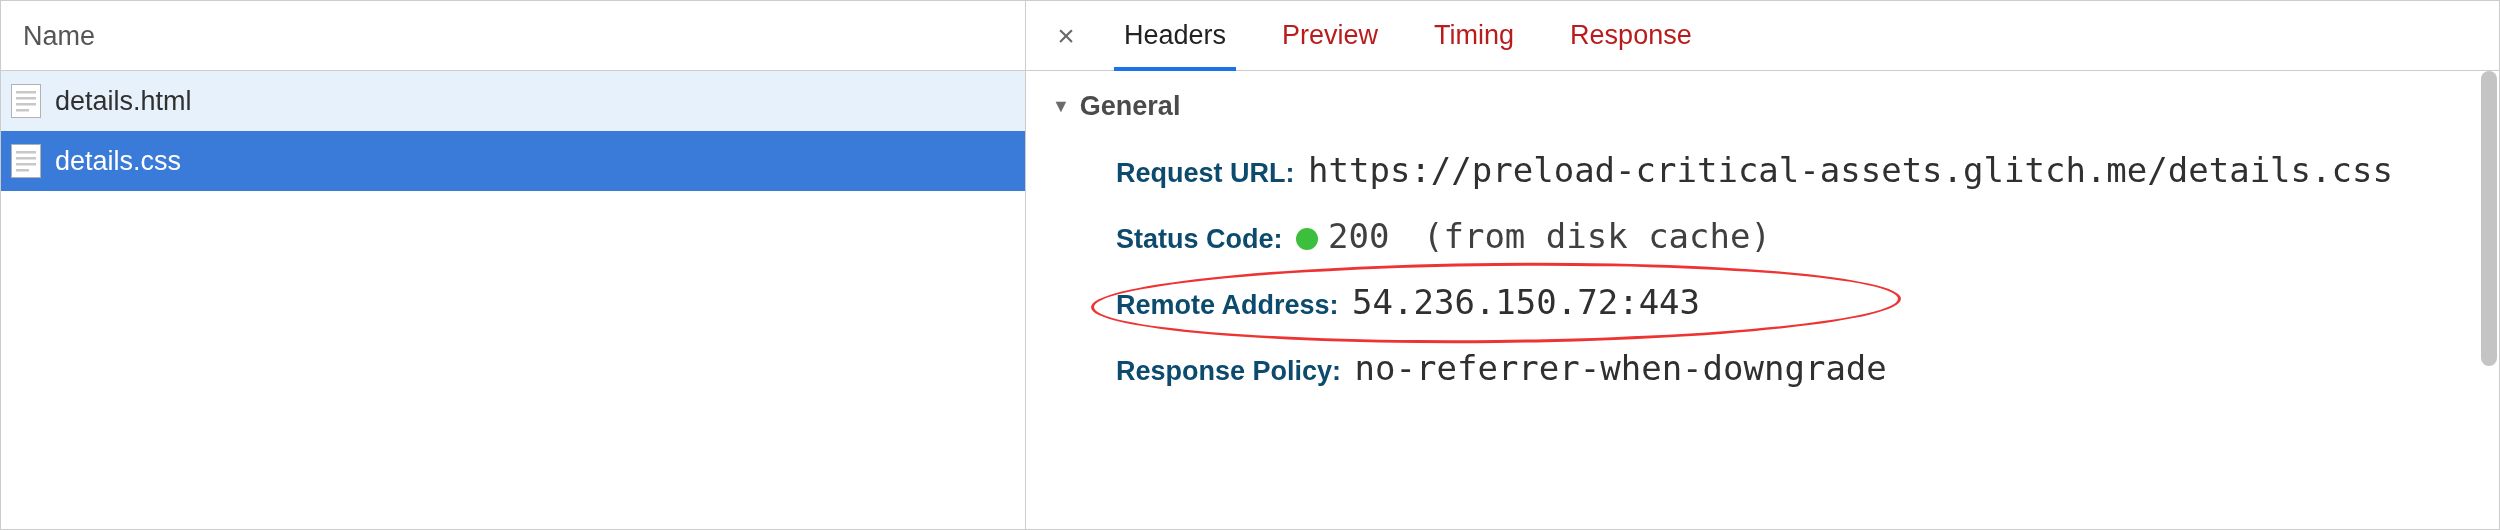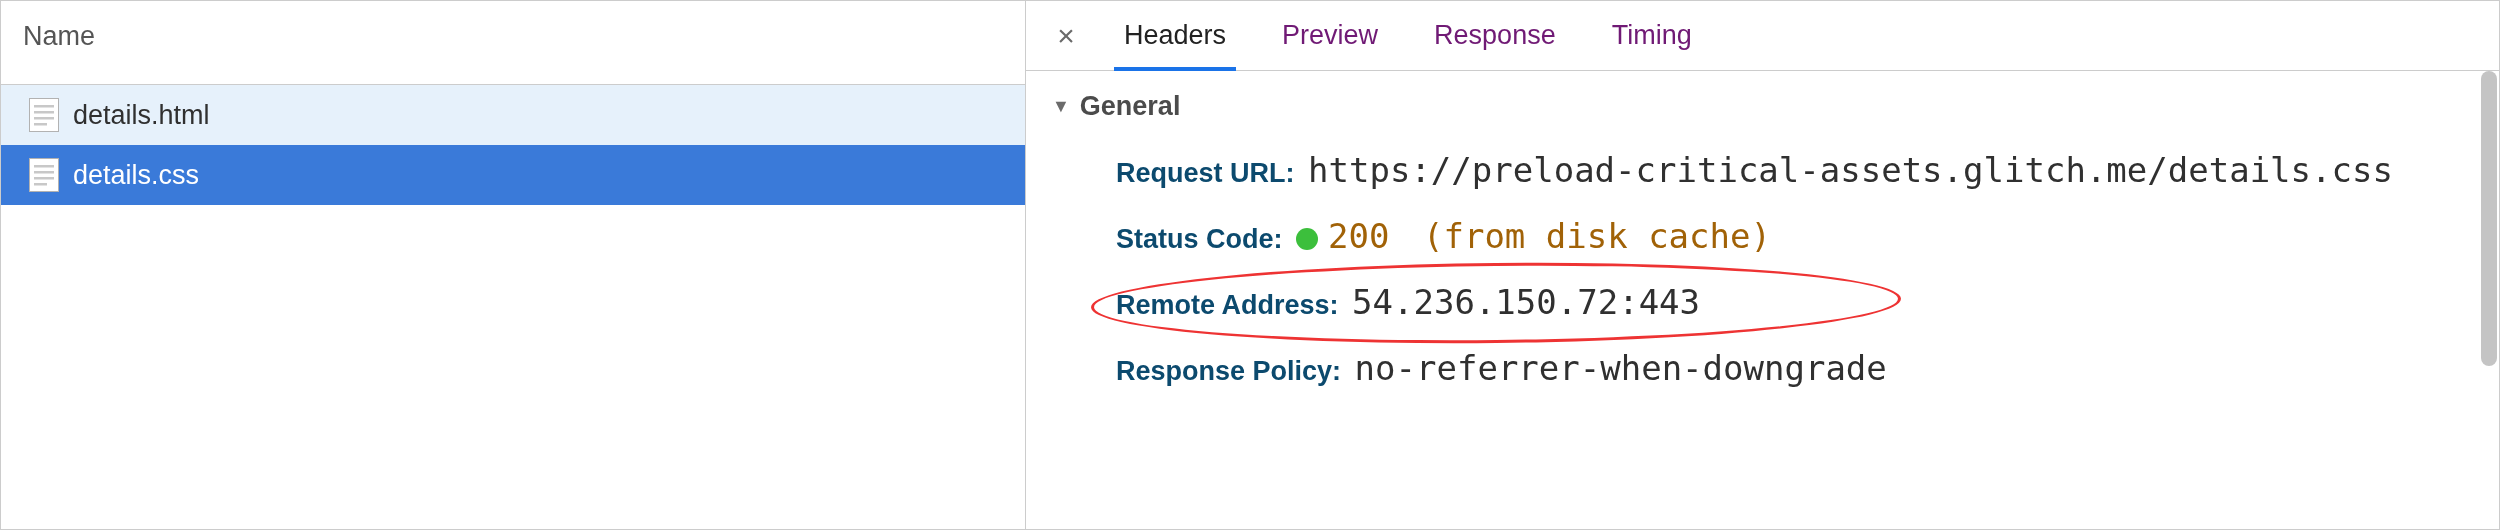"Name" .left-header { height: 84px -> 70px }
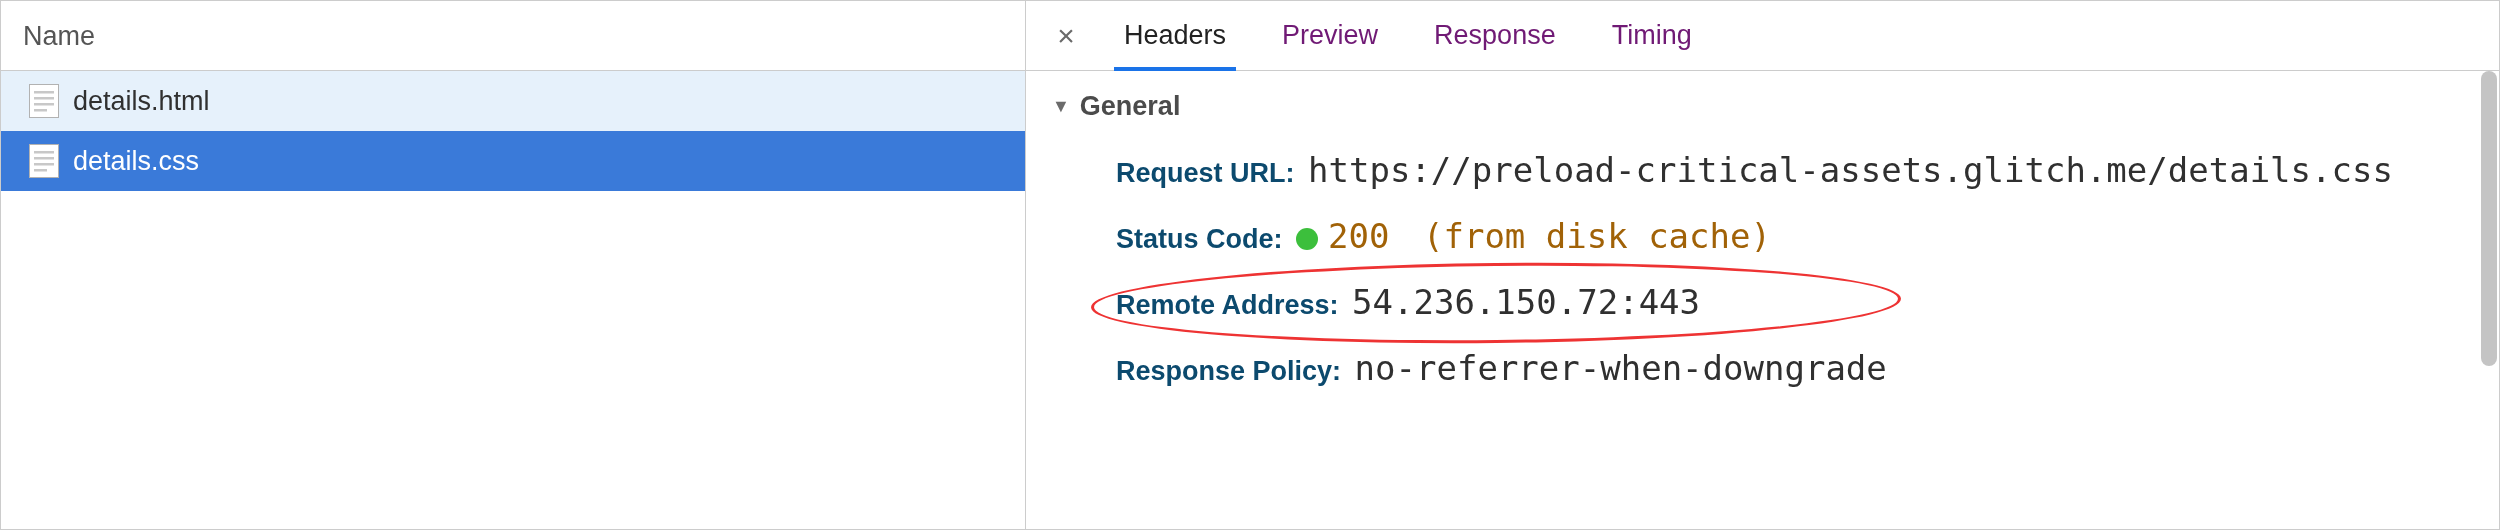"Preview" .tab { color: #701a75 -> #b91c1c }
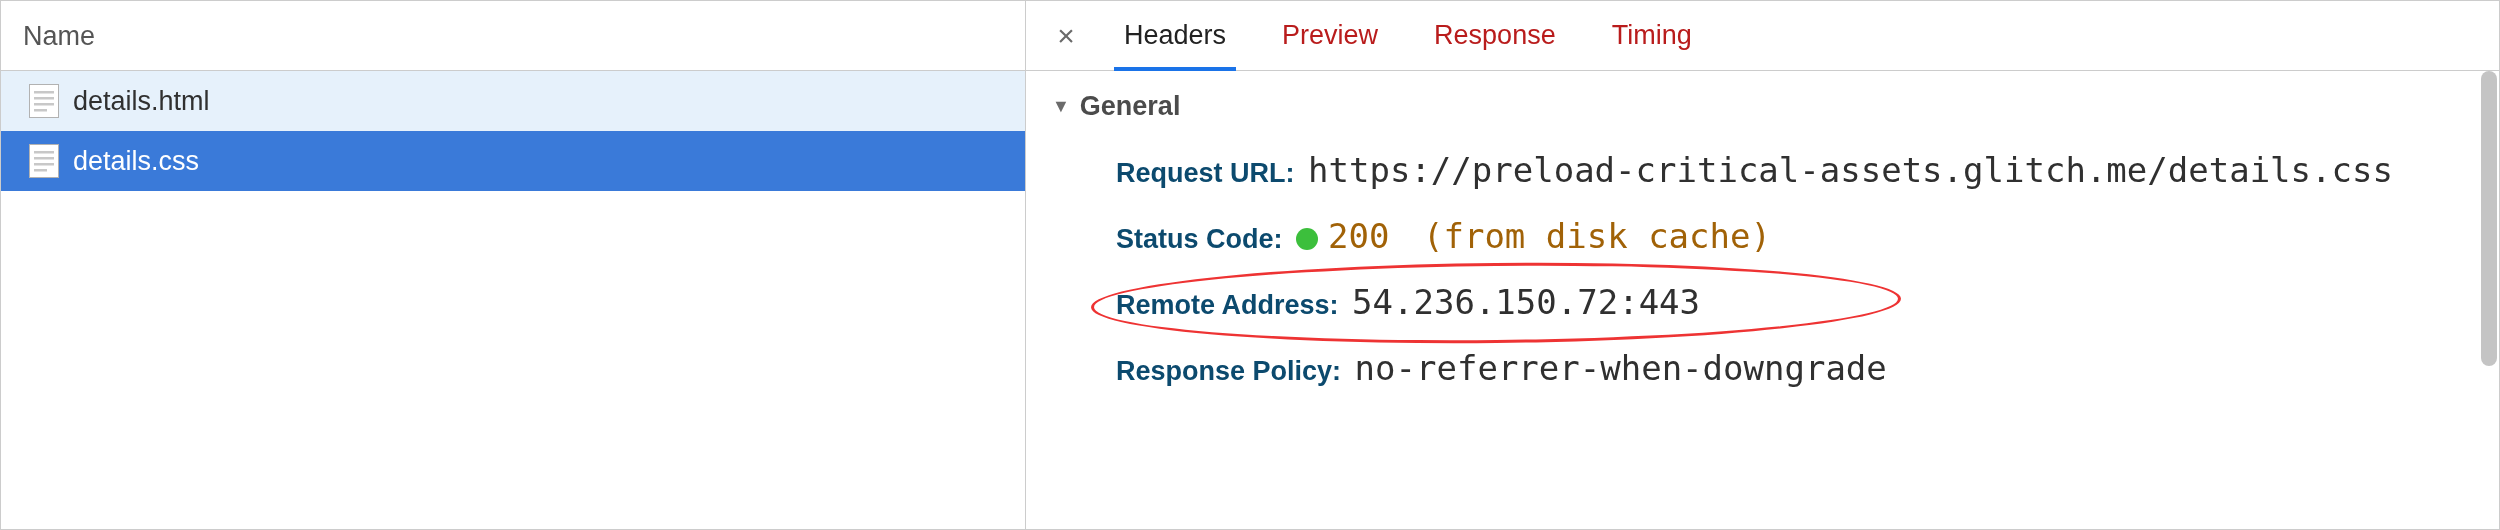"Response" div.tab { order: before "Timing" -> after "Timing" }
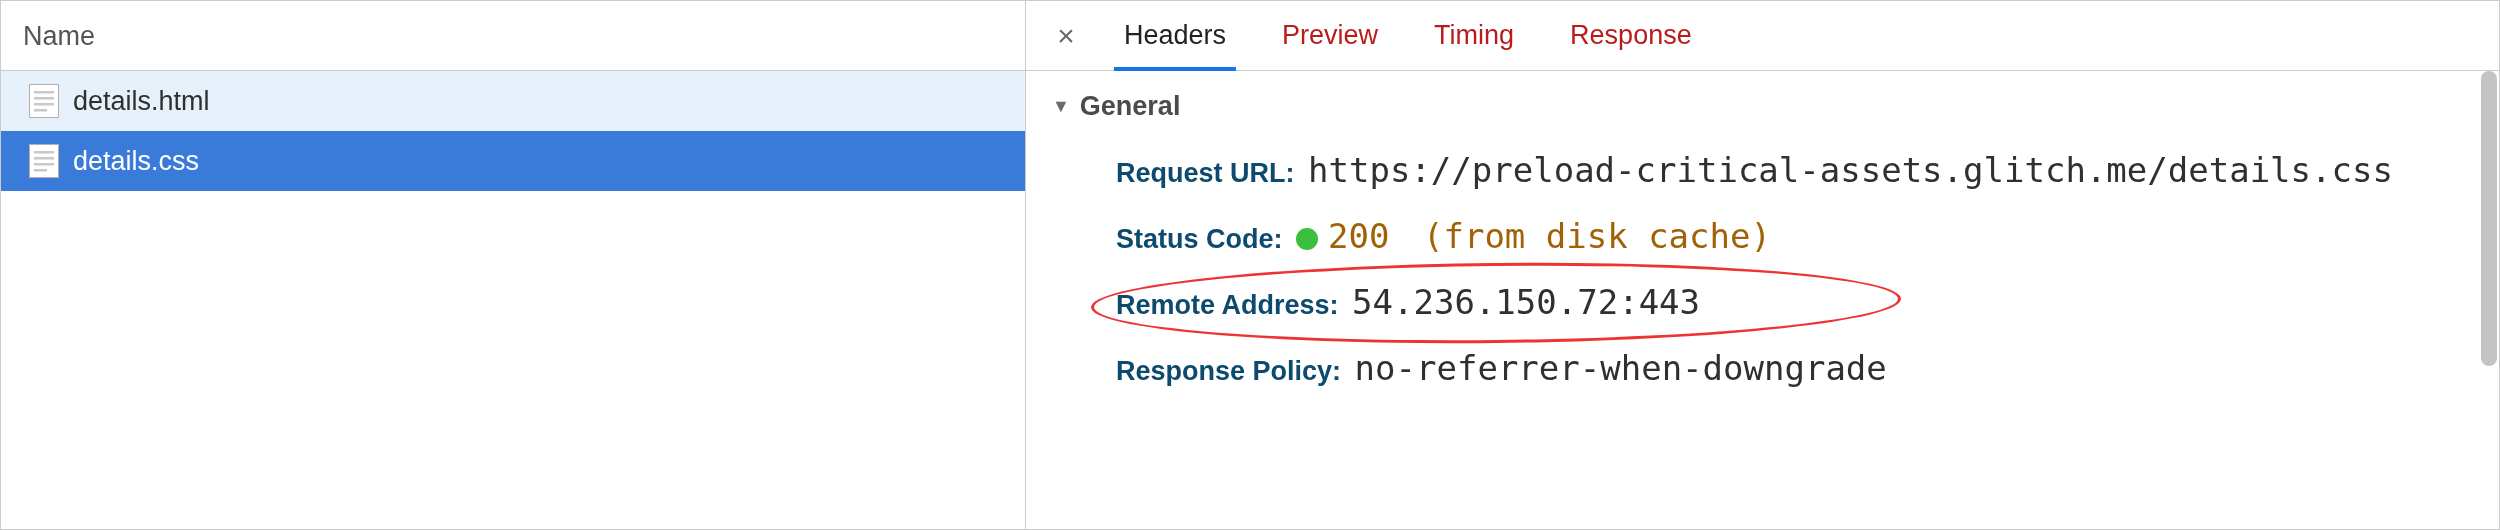"details.html" .file-row { padding: 0 28px -> 0 10px }
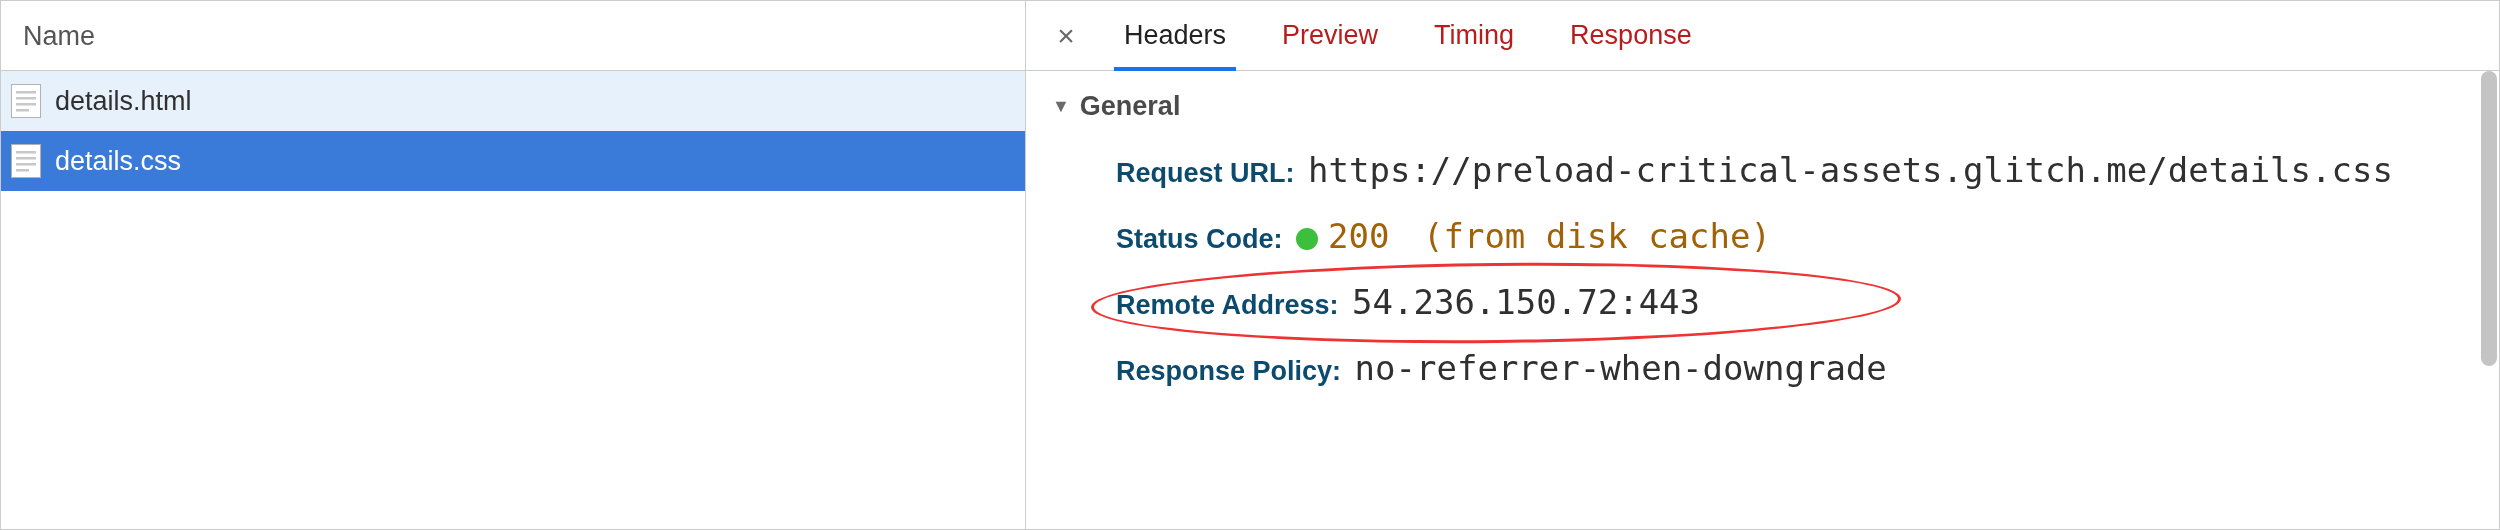"200" .faded { color: #a16207 -> #404040 }
